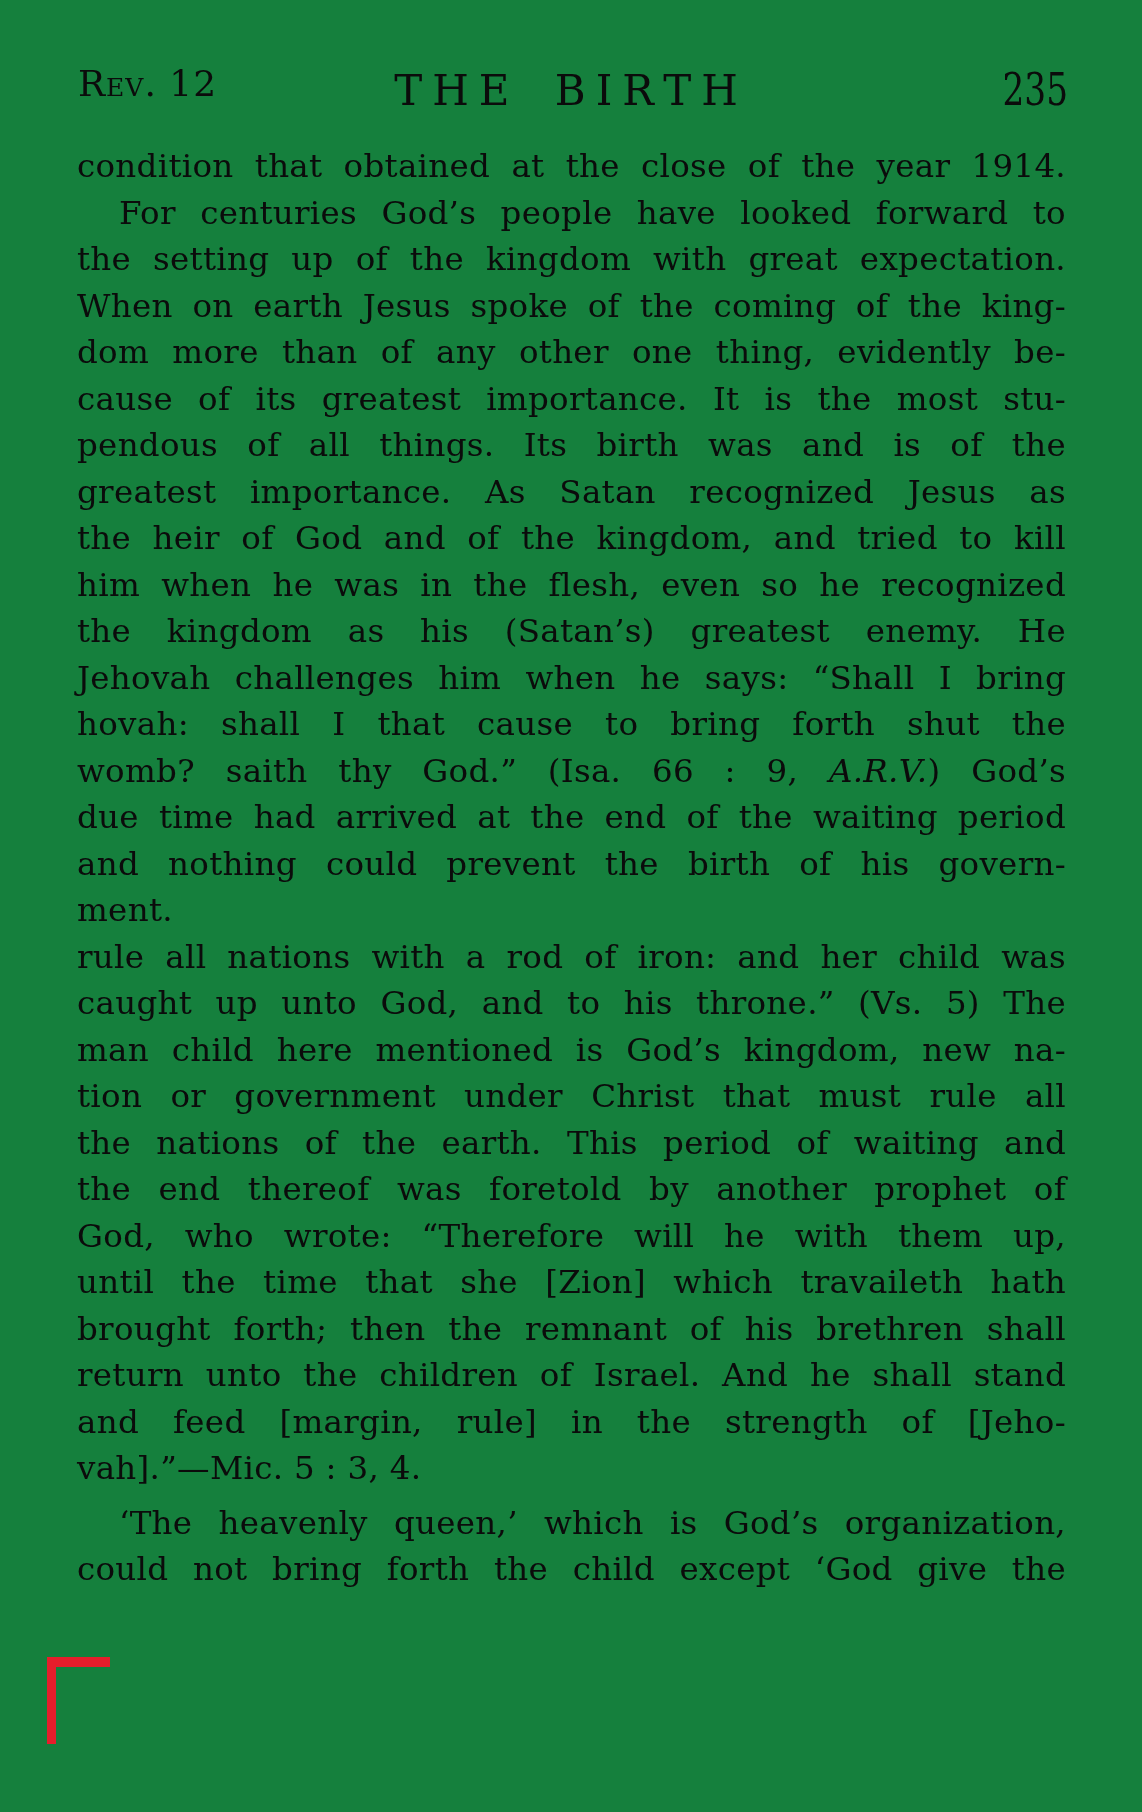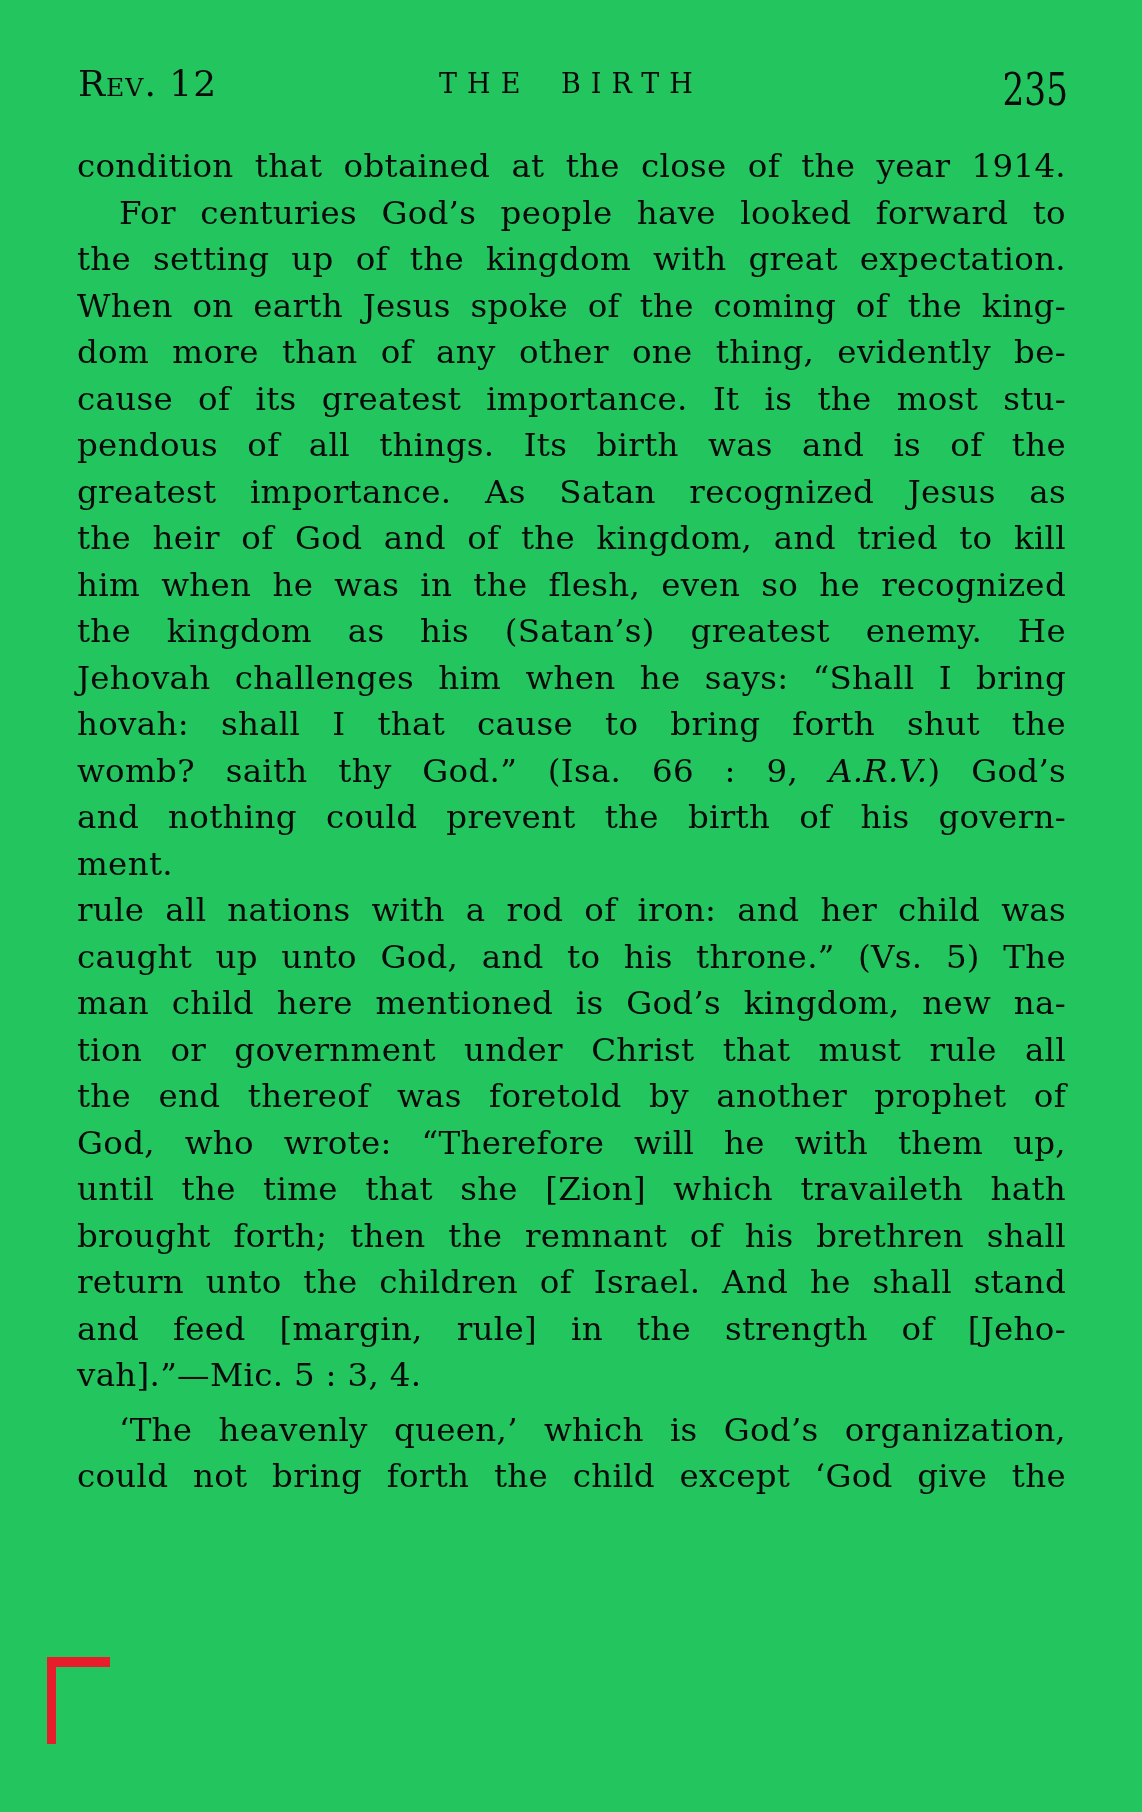"Rev. 12" .page { background: #22c55e -> #15803d }
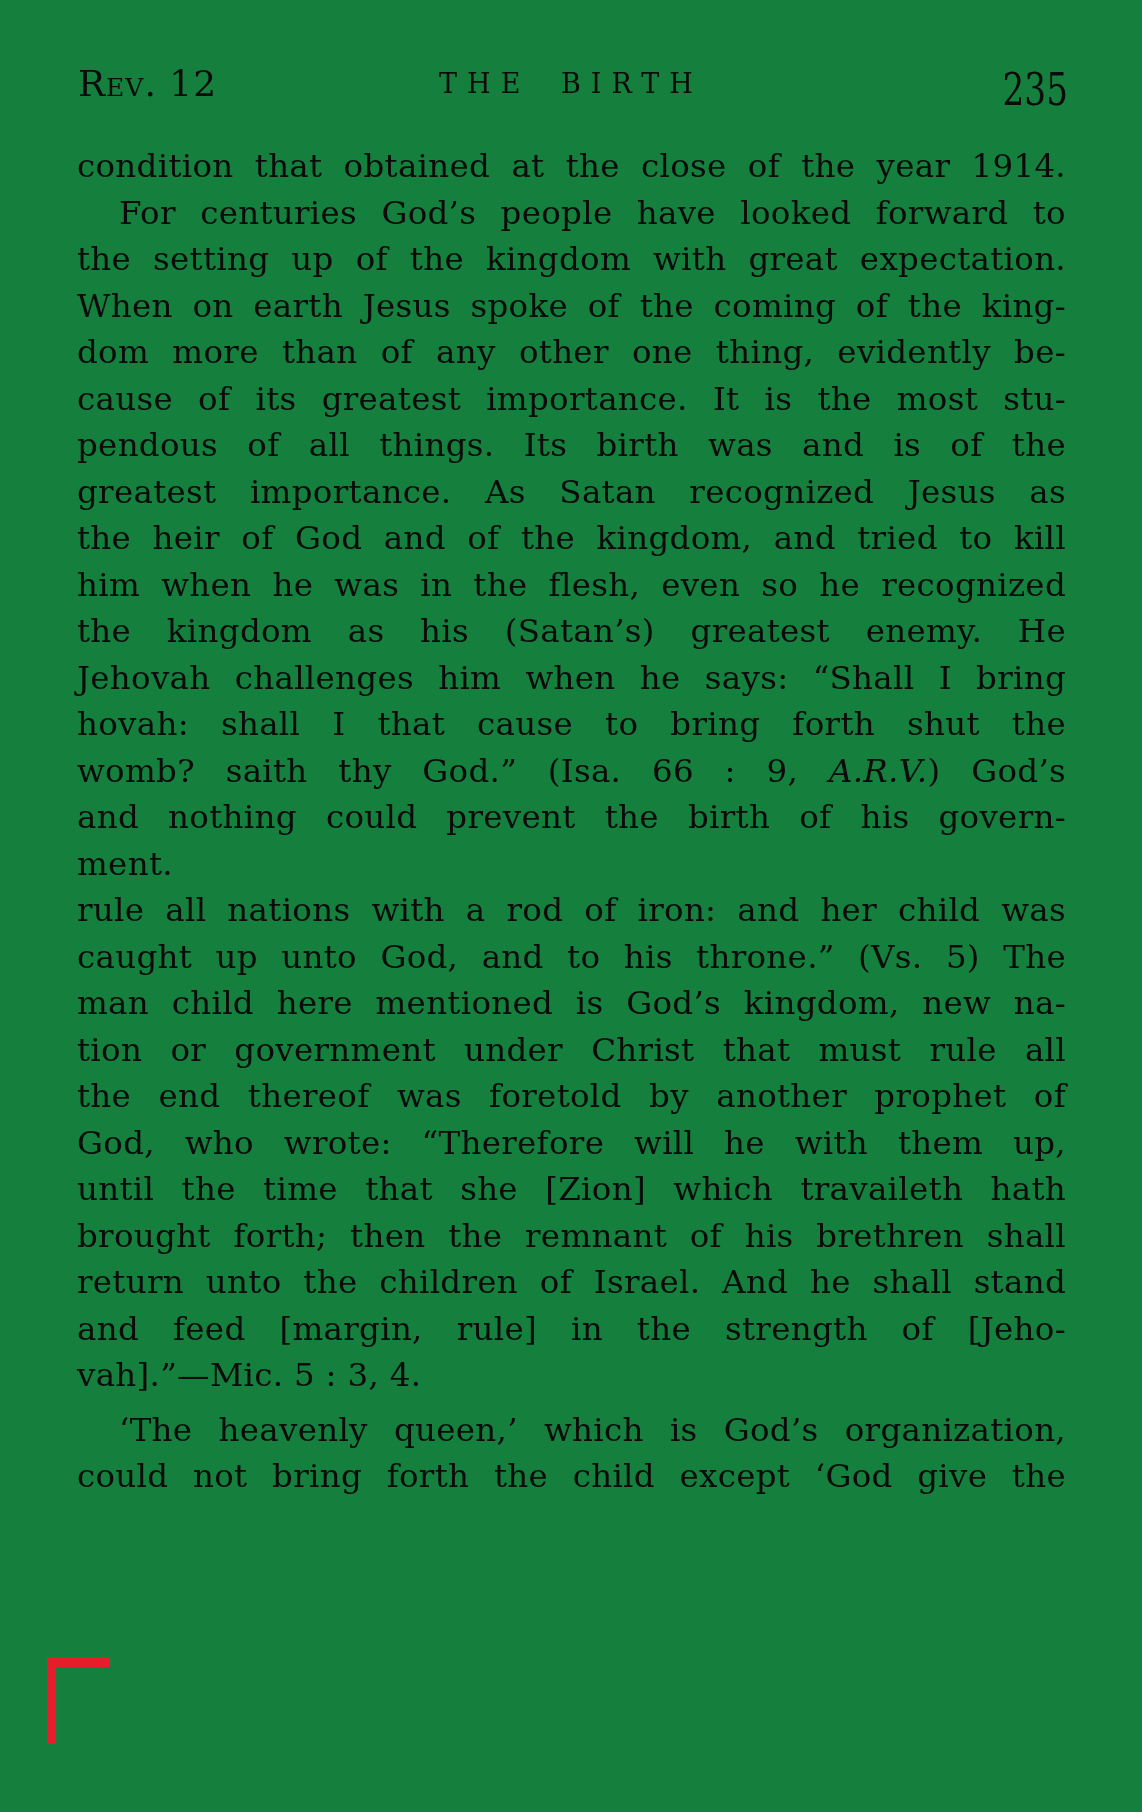"THE BIRTH" .run-center { font-size: 27px -> 42px }
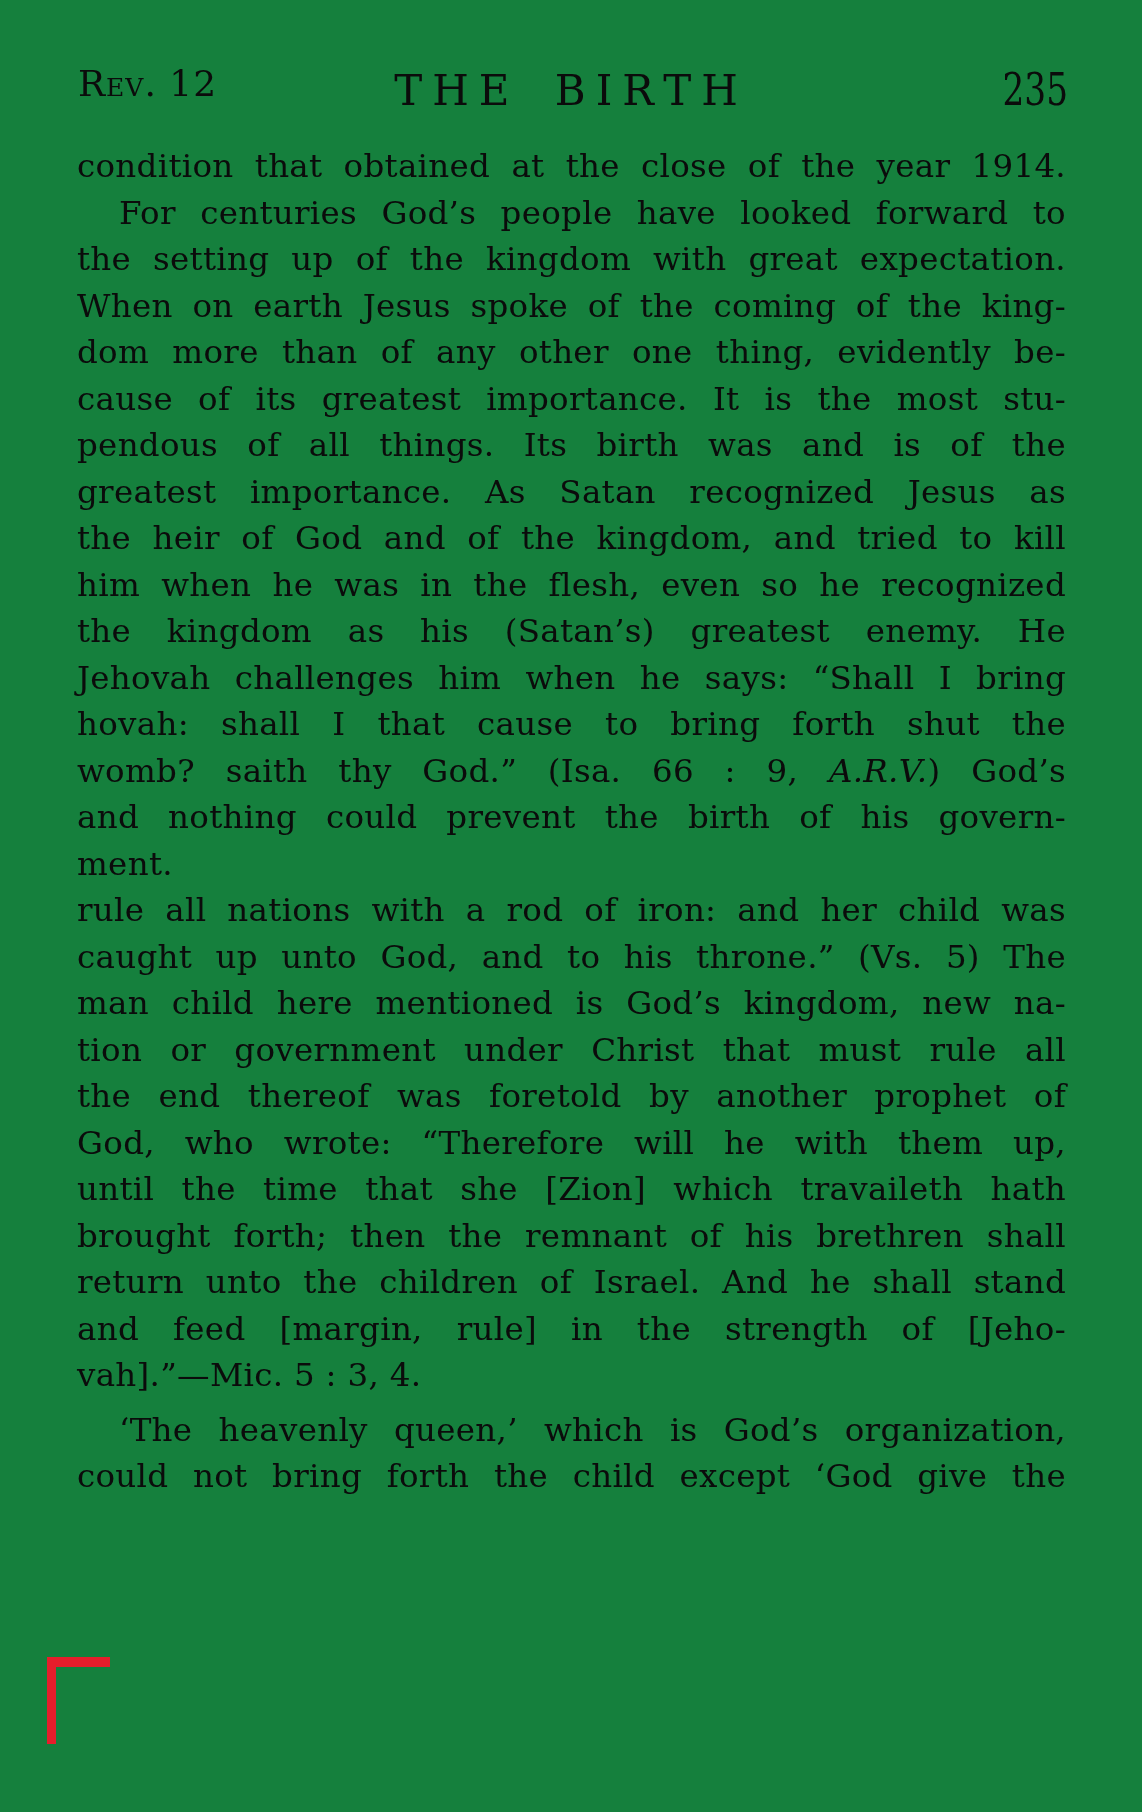"due time had arrived at" div.line { html: none -> <div>due time had arrived at the end of the waiting period</div> }
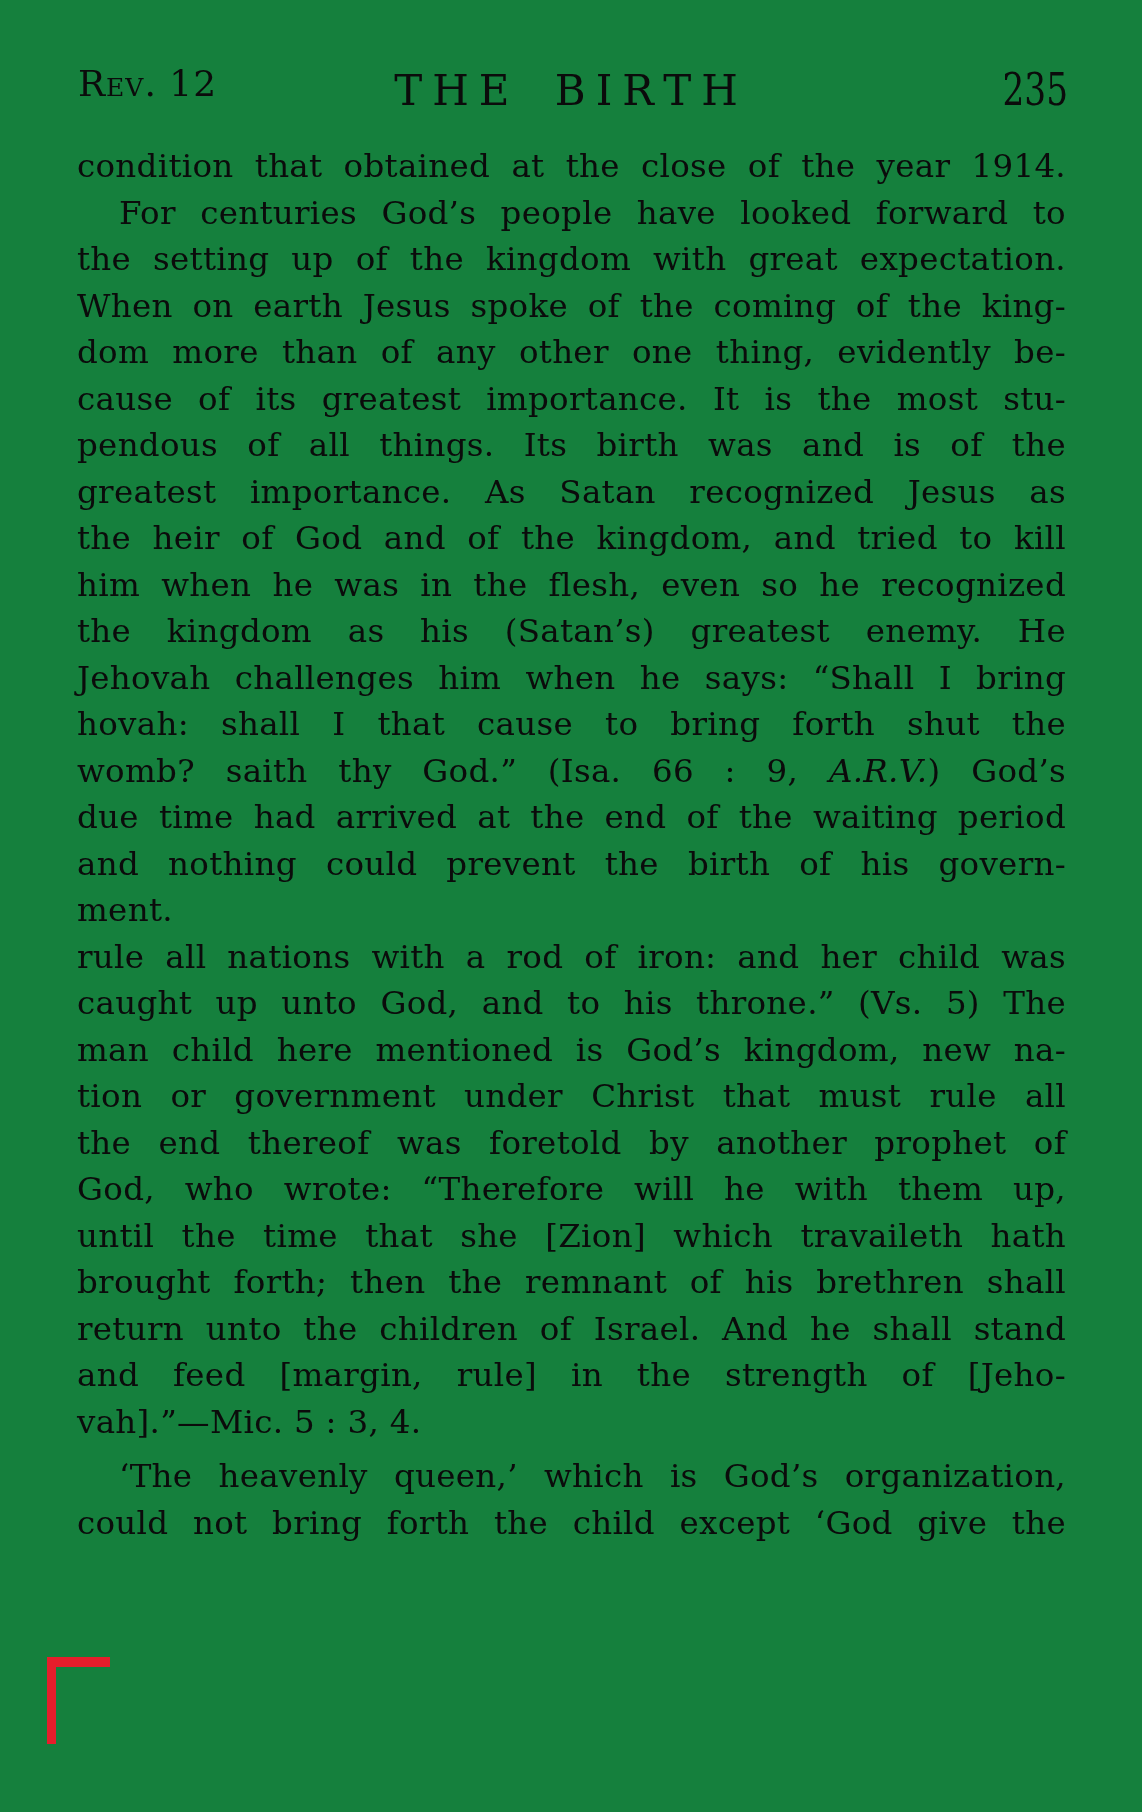"the nations of the earth." div.line { html: none -> <div>the nations of the earth. This period of waiting and</div> }
